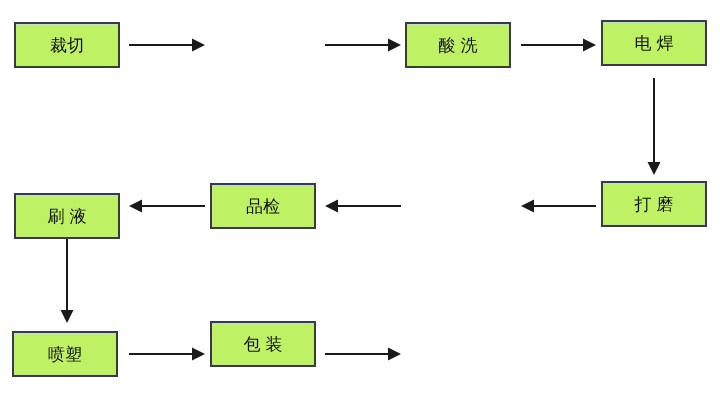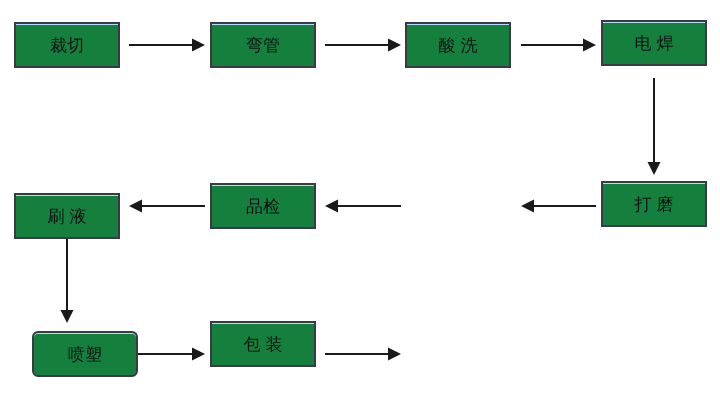"裁切" .node { background: #15803d -> #bef264 }
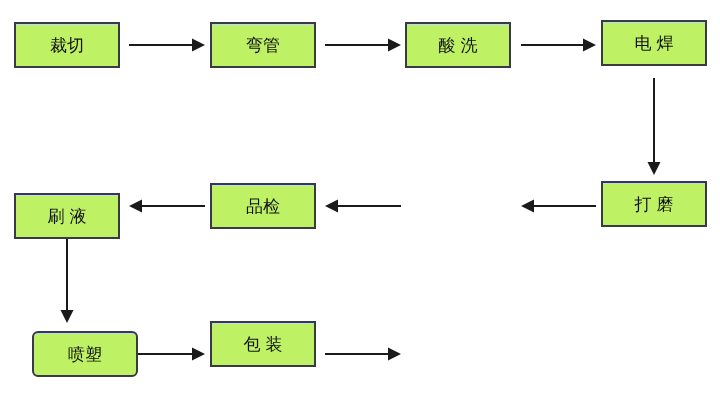"弯管" div.node { html: <div> <span>弯管</span> </div> -> none }
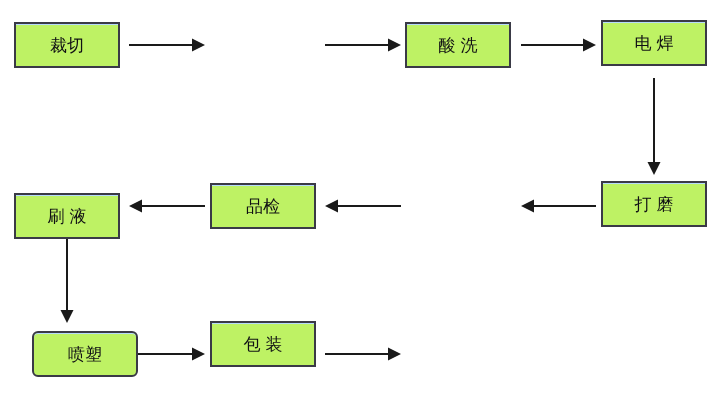"喷塑" div.node { border-radius: 6px -> none; left: 32px -> 12px }
